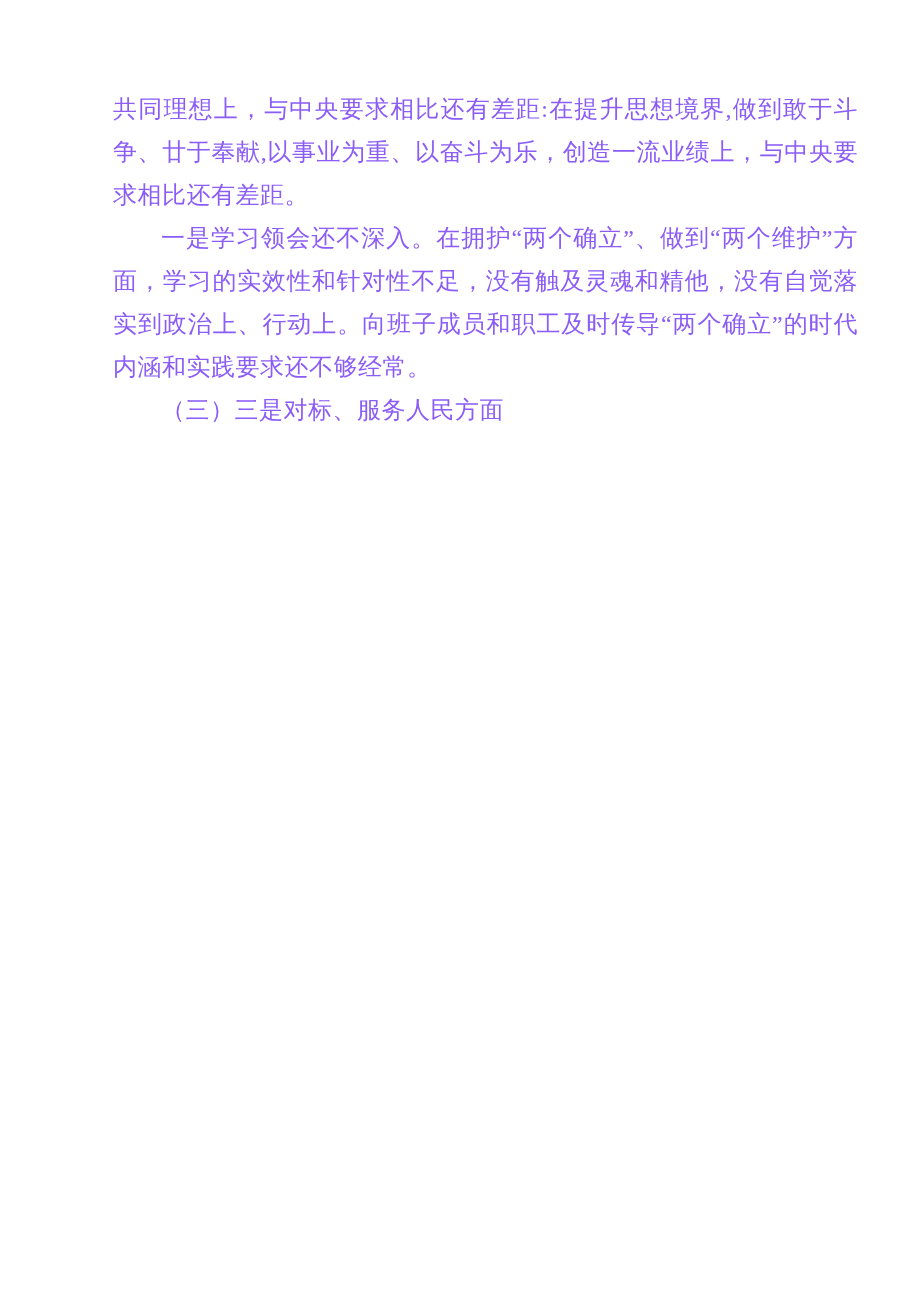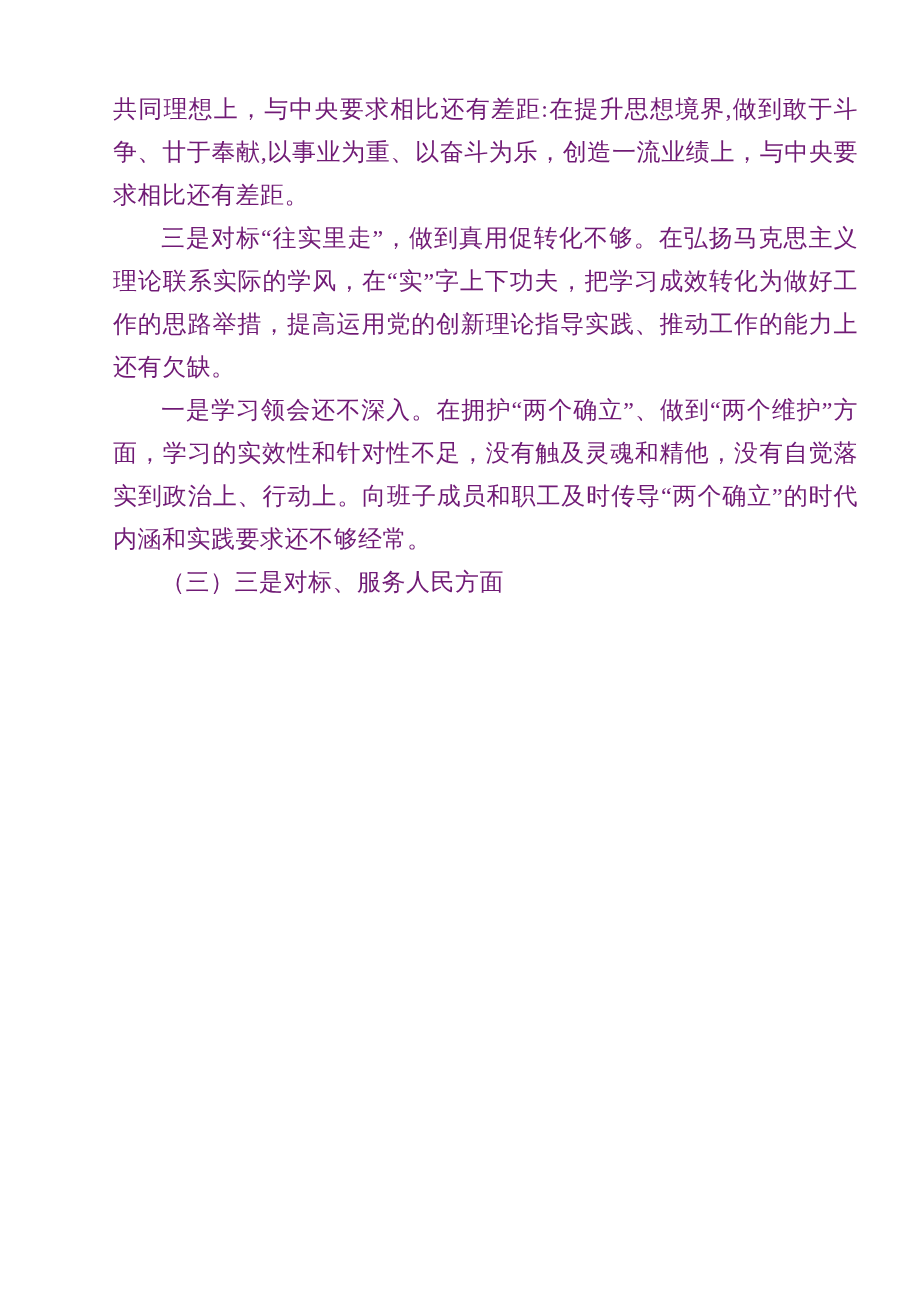"共同理想上，与中央要求相比还有差距:在提升思想境界,做到敢于斗争、廿于奉献,以事" .doc-body p { color: #701a75 -> #8b5cf6 }
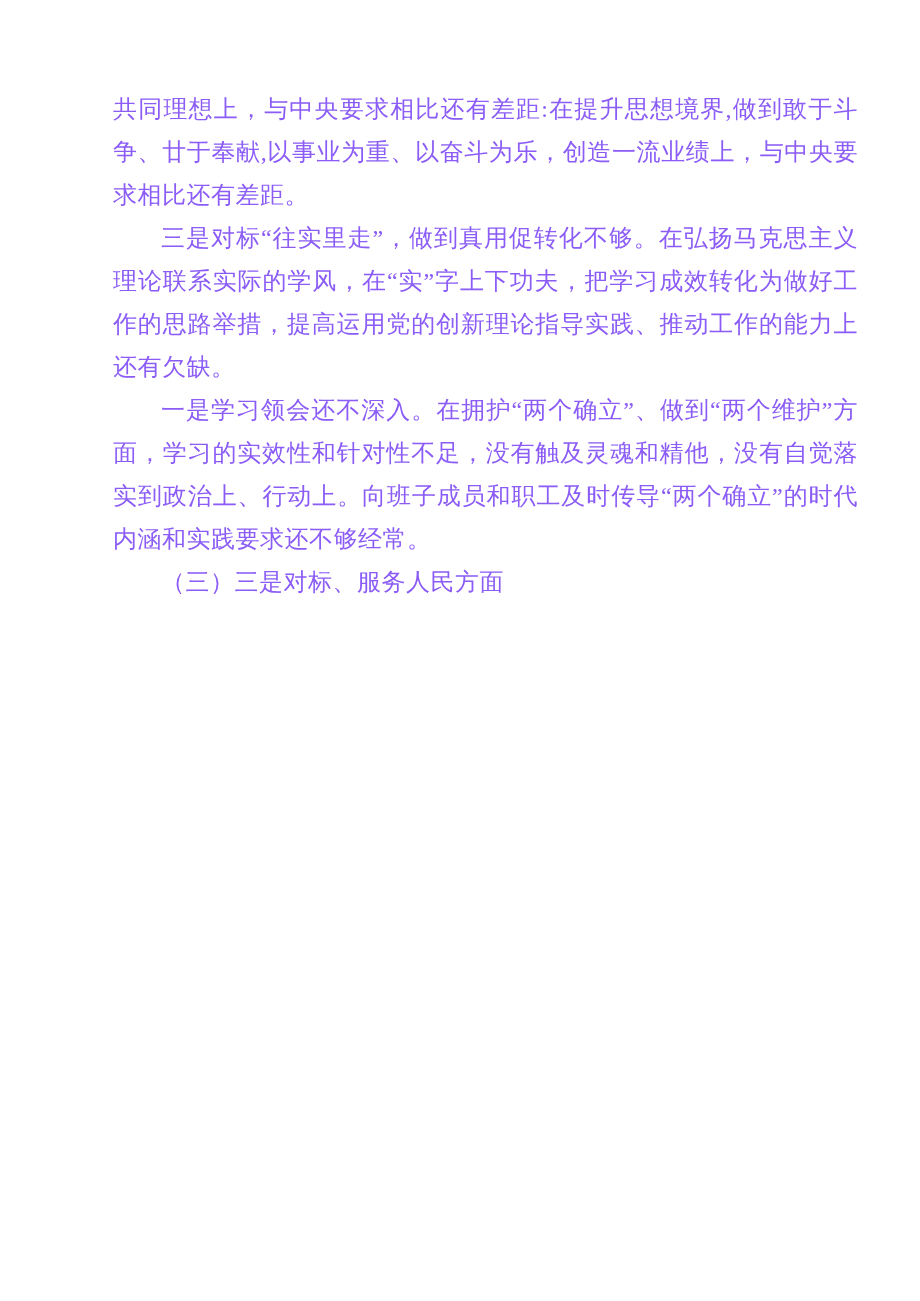"三是对标“往实里走”，做到真用促转化不够。在弘扬马克思主义理论联系实际的学风，在" p.indent { html: <p>三是对标“往实里走”，做到真用促转化不够。在弘扬马克思主义理论联系实际的学风，在“实”字上下功夫，把学习成效转化为做好工作的思路举措，提高运用党的创新理论指导实践、推动工作的能力上还有欠缺。</p> -> none }
